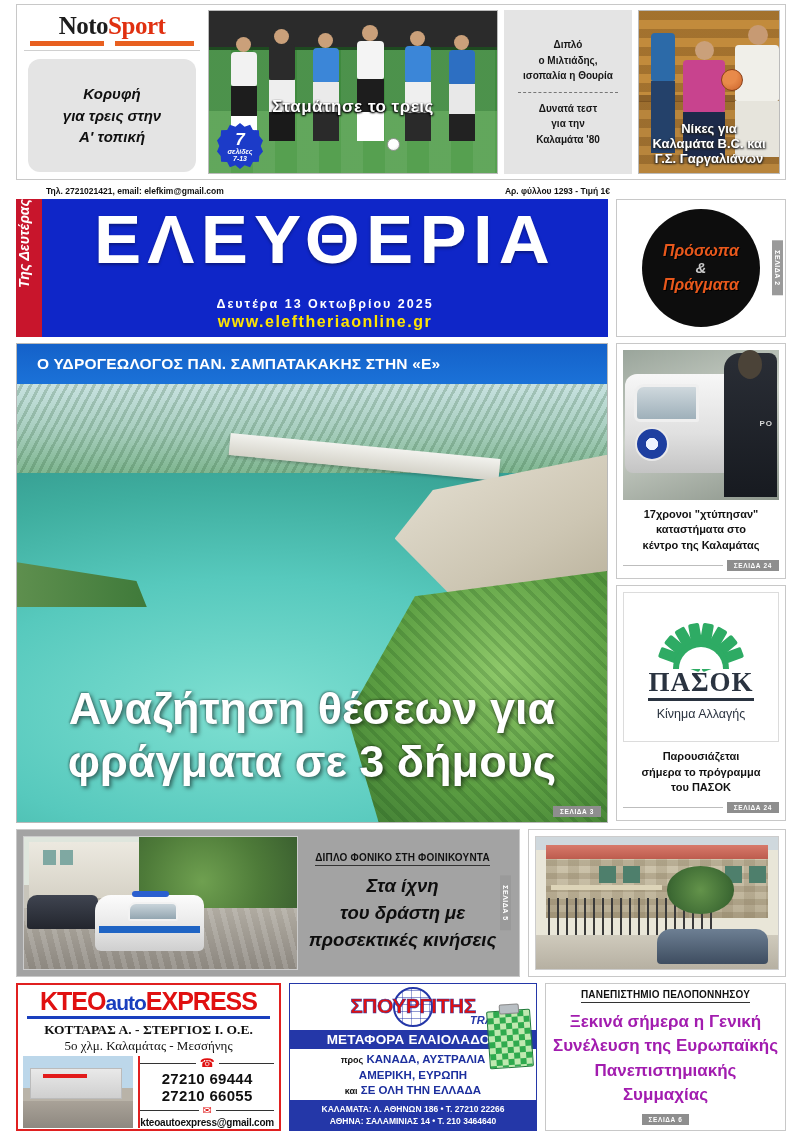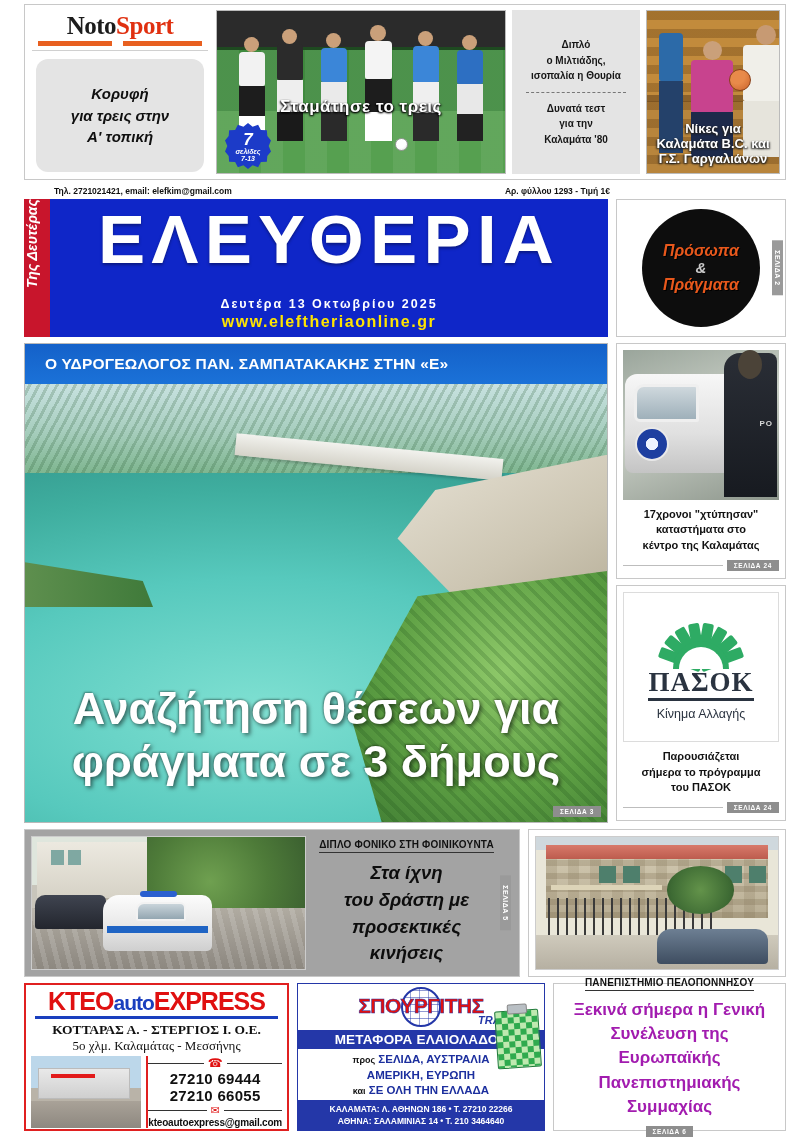"NotoSport" .page { padding: 4px 14px 0 24px -> 4px 14px 0 16px }
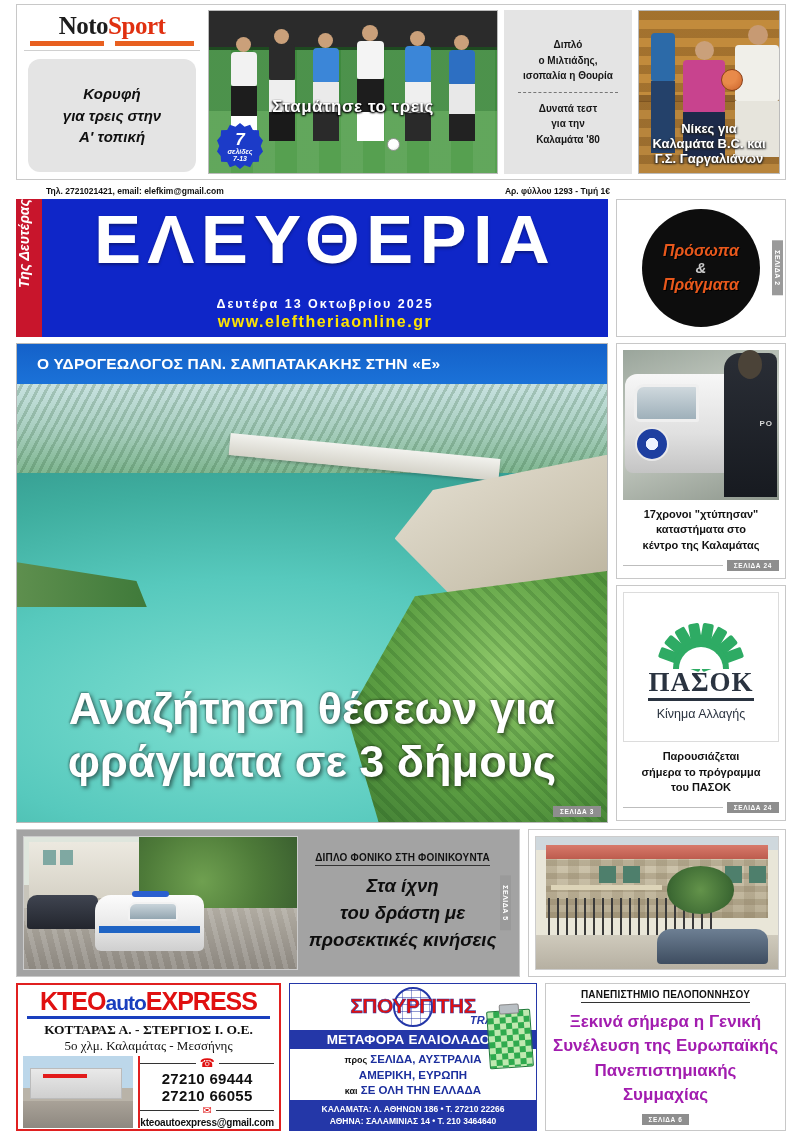"ΣΕΛΙΔΑ, ΑΥΣΤΡΑΛΙΑ" b { text: ΣΕΛΙΔΑ -> ΚΑΝΑΔΑ }
